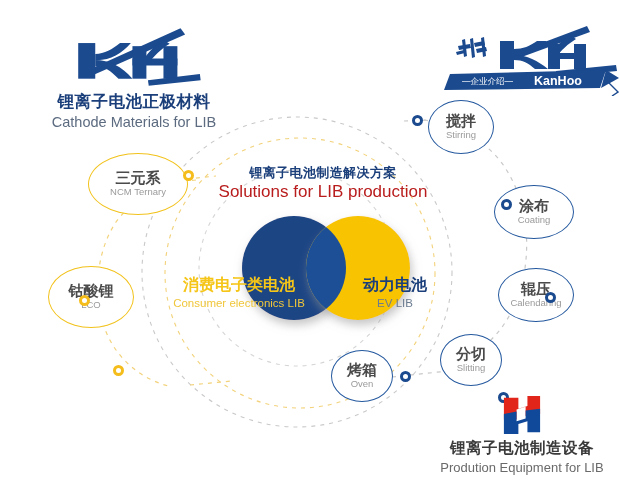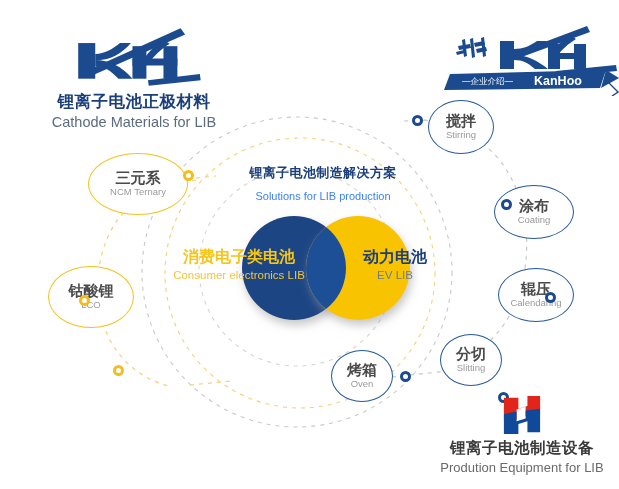"Solutions for LIB production" #center-title .en { color: #3b82f6 -> #b91c1c; font-size: 11px -> 17px; margin-top: 8px -> 0 }
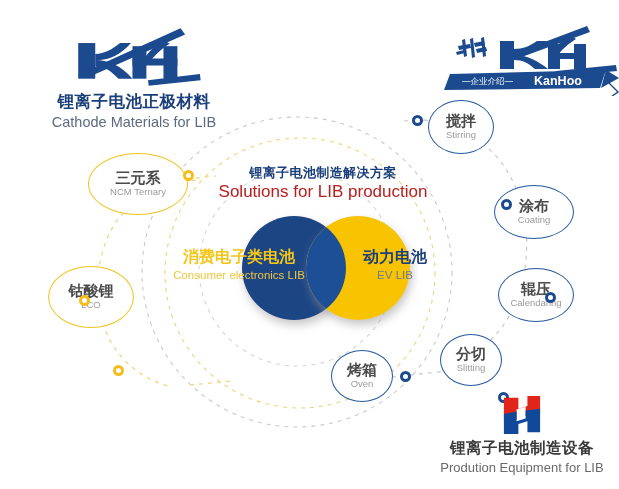"消费电子类电池" .venn-label { margin-top: none -> 28px }
